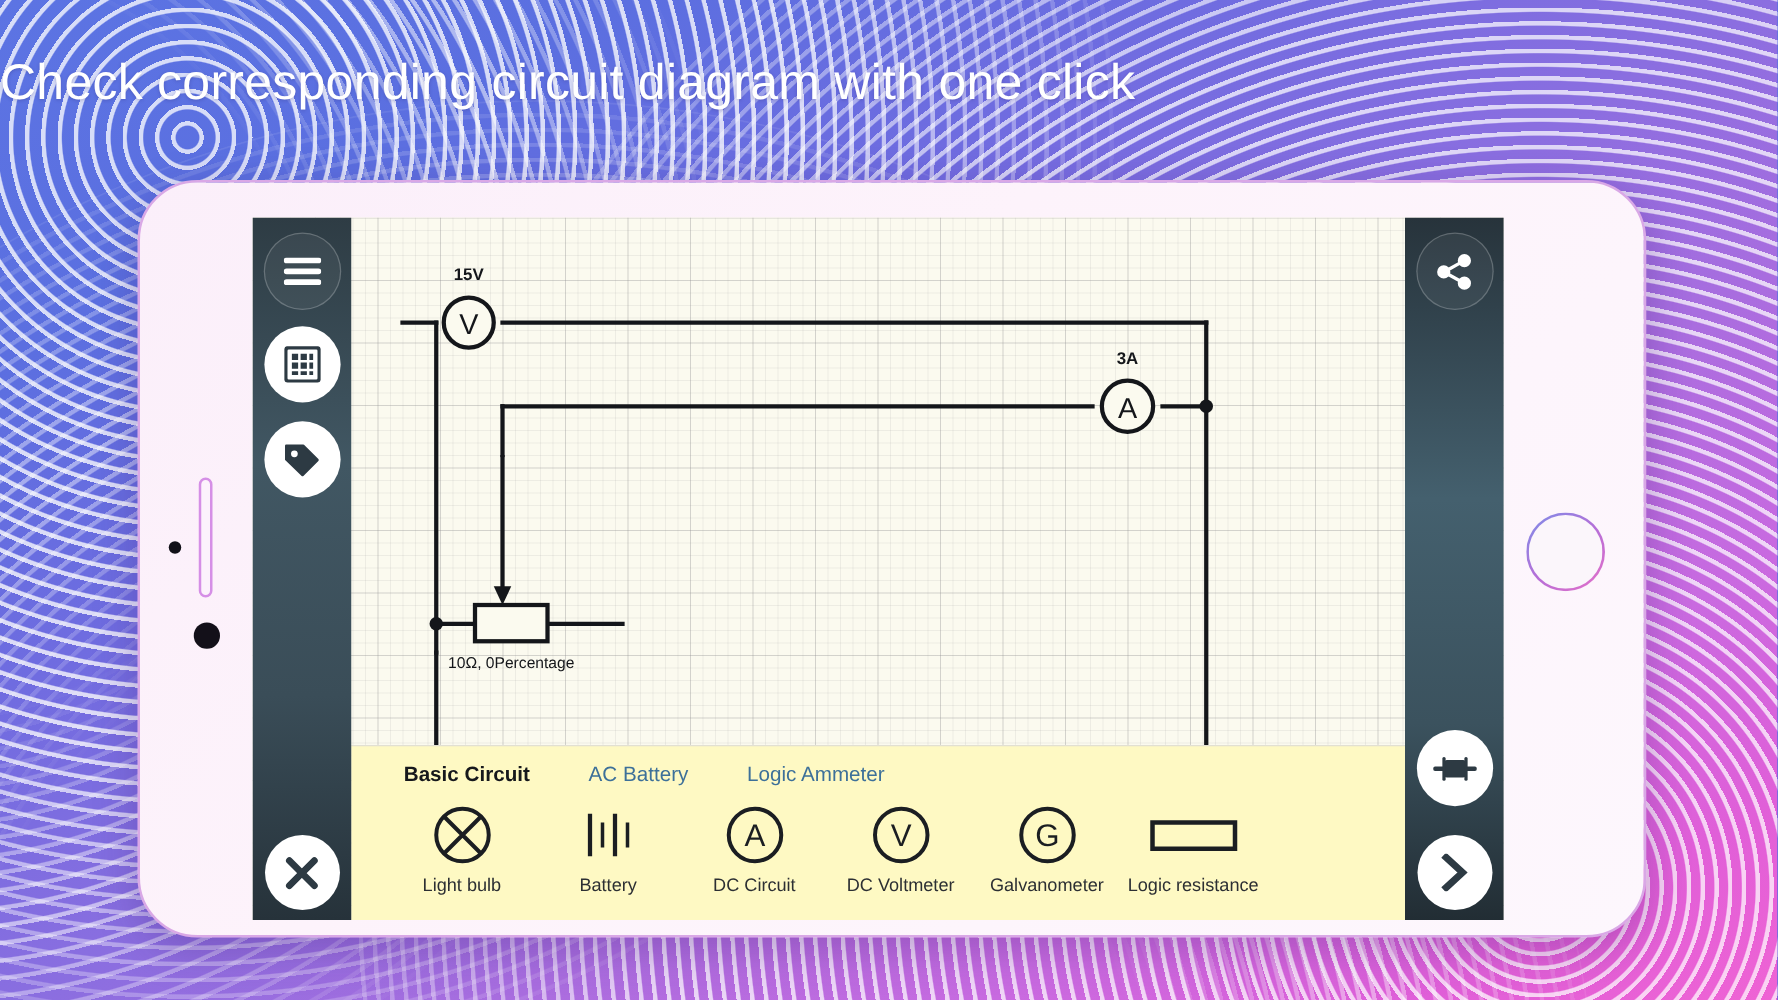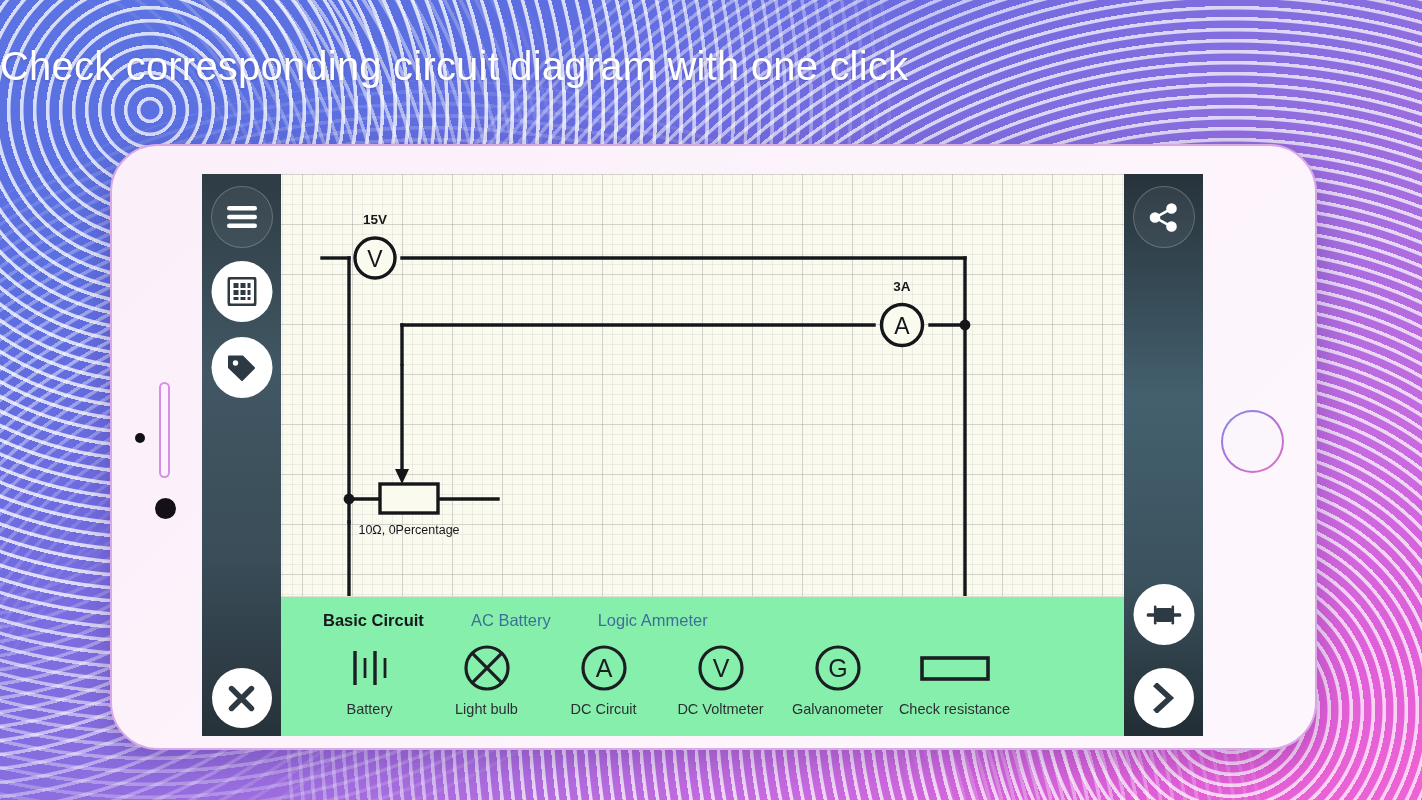"Basic Circuit" #palette { background: #86efac -> #fef9c3 }
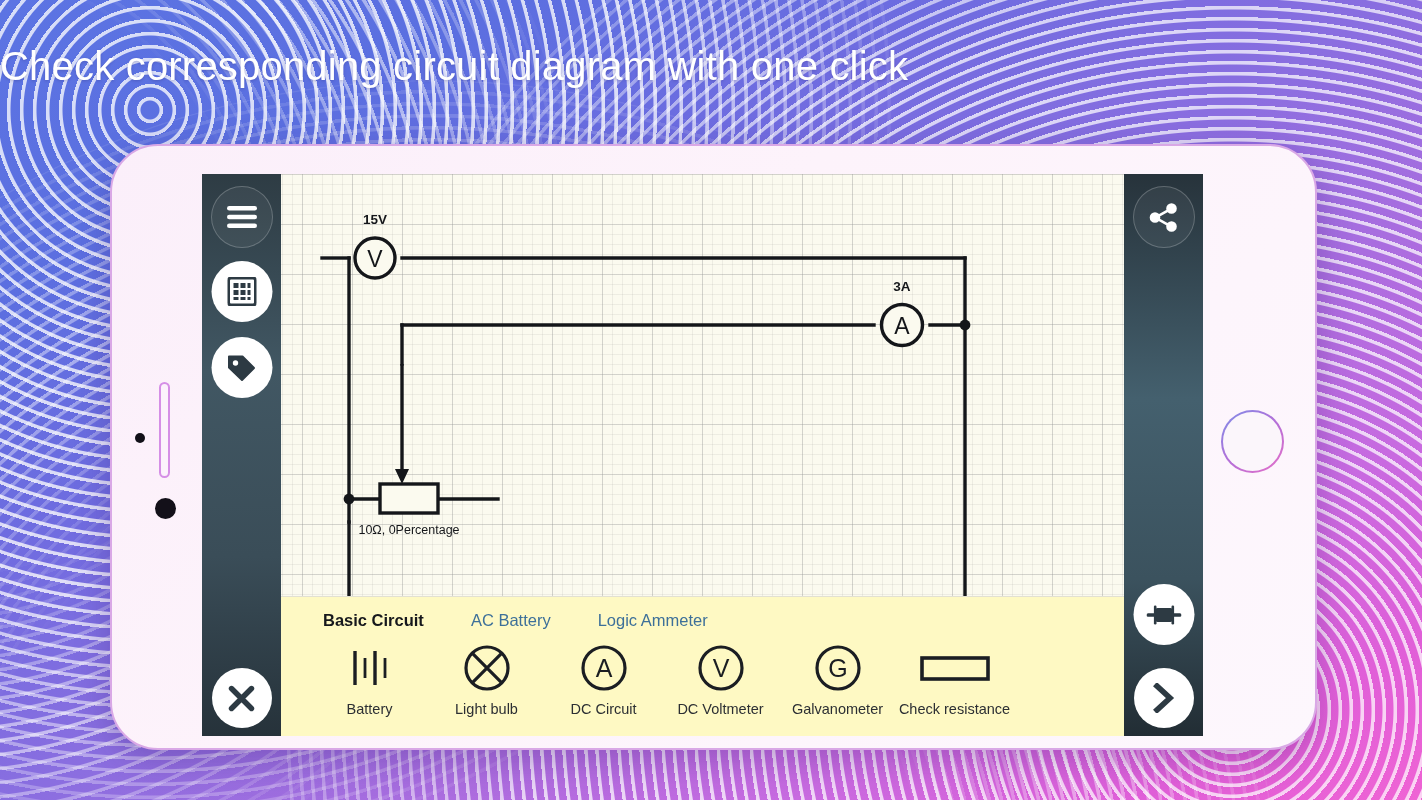"Battery" div.comp { order: before "Light bulb" -> after "Light bulb" }
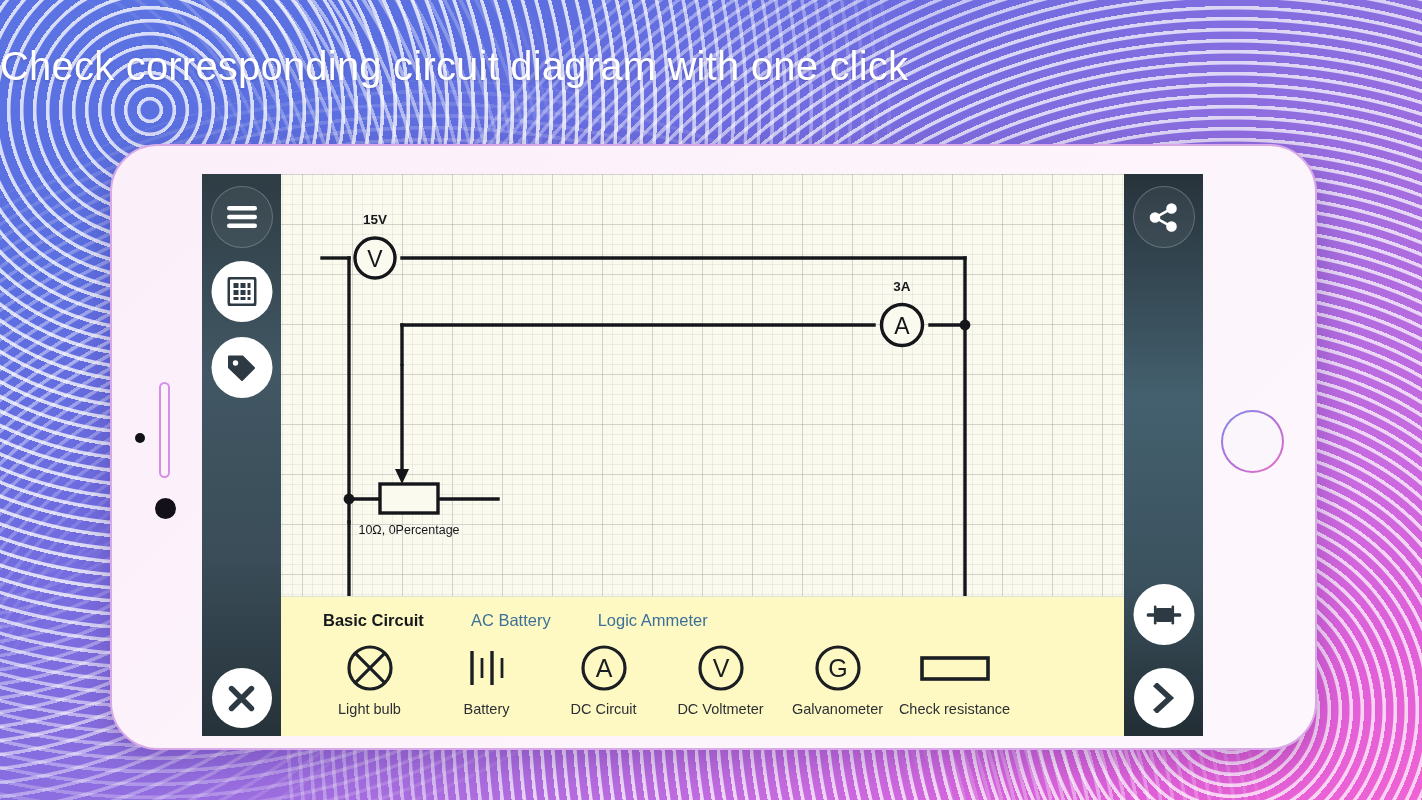"Check resistance" div.comp-label { text: Check -> Logic }
